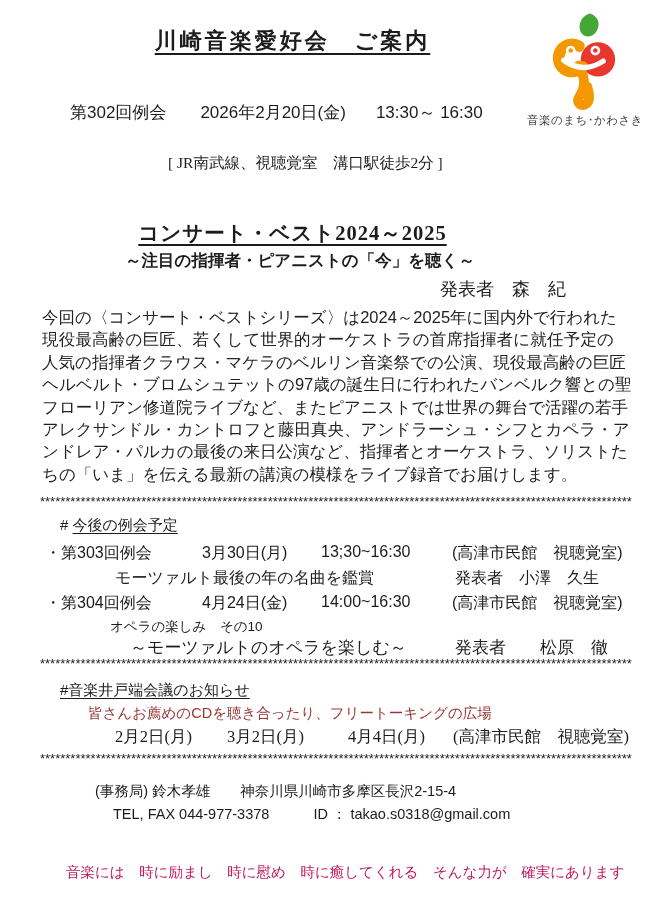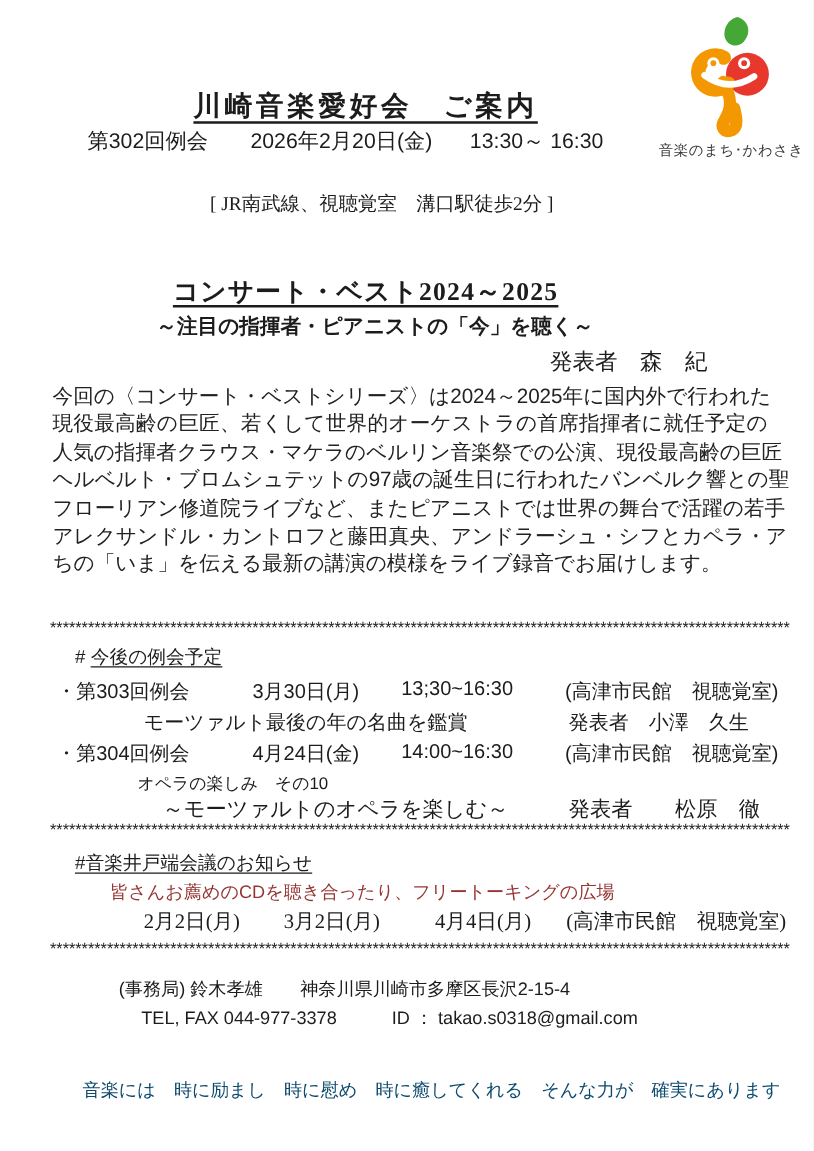"川崎音楽愛好会 ご案内" .doc-title { margin-top: 44px -> none }
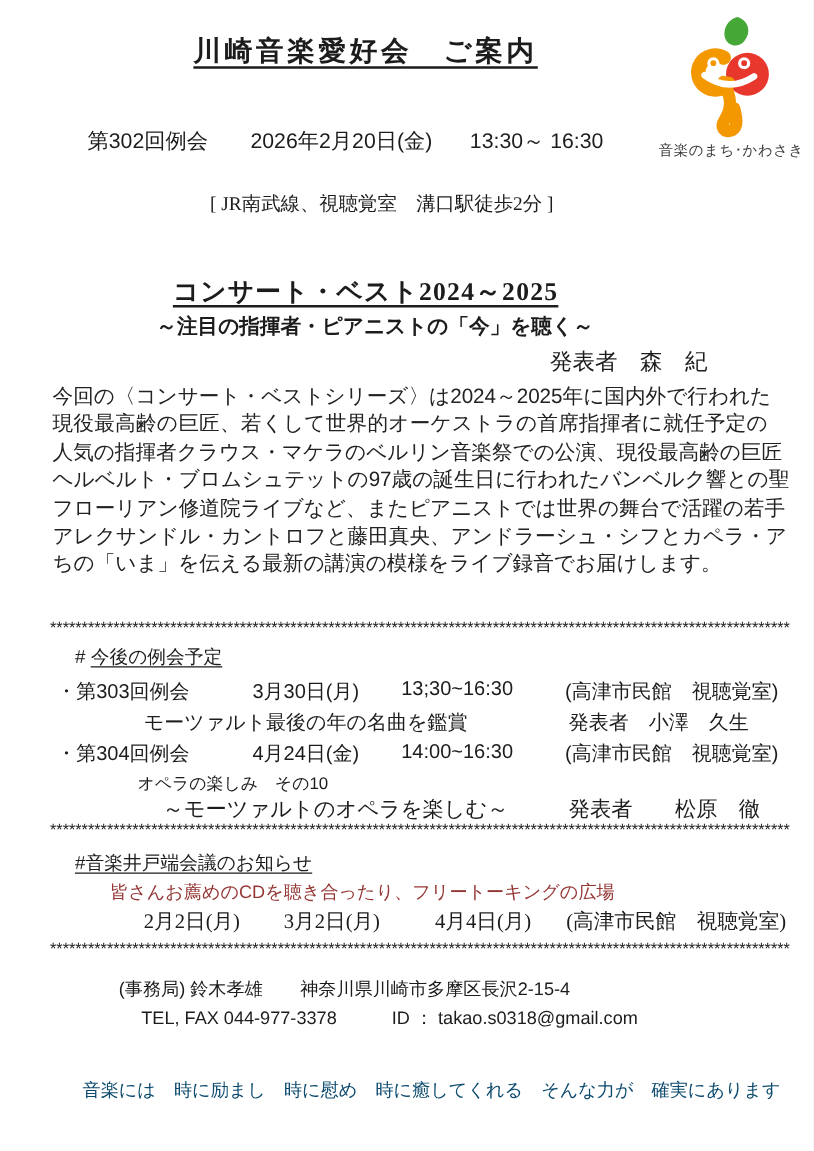"ンドレア・パルカの最後の来日公演など、指揮者とオーケストラ、ソリストた" div { html: none -> <div>ンドレア・パルカの最後の来日公演など、指揮者とオーケストラ、ソリストた</div> }
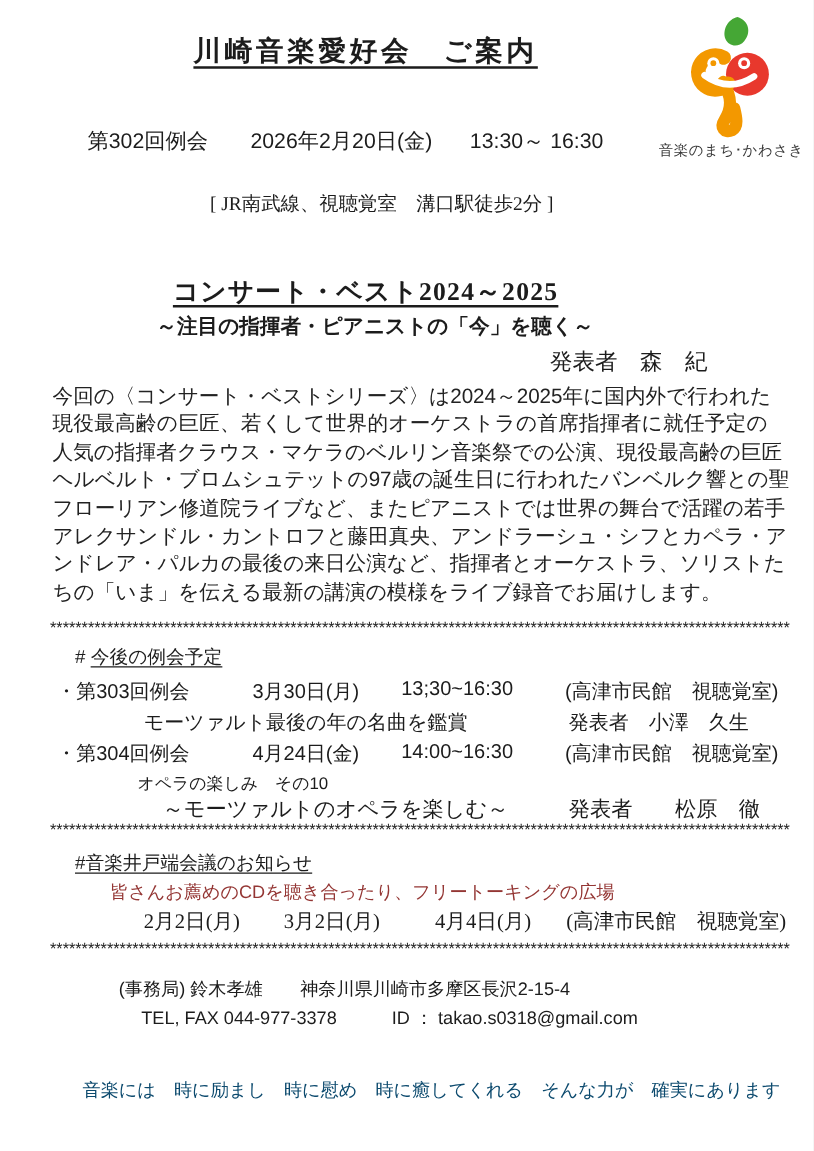"音楽には 時に励まし 時に慰め 時に癒してくれる そんな力が" .footer-msg { color: #0c4a6e -> #be185d }
